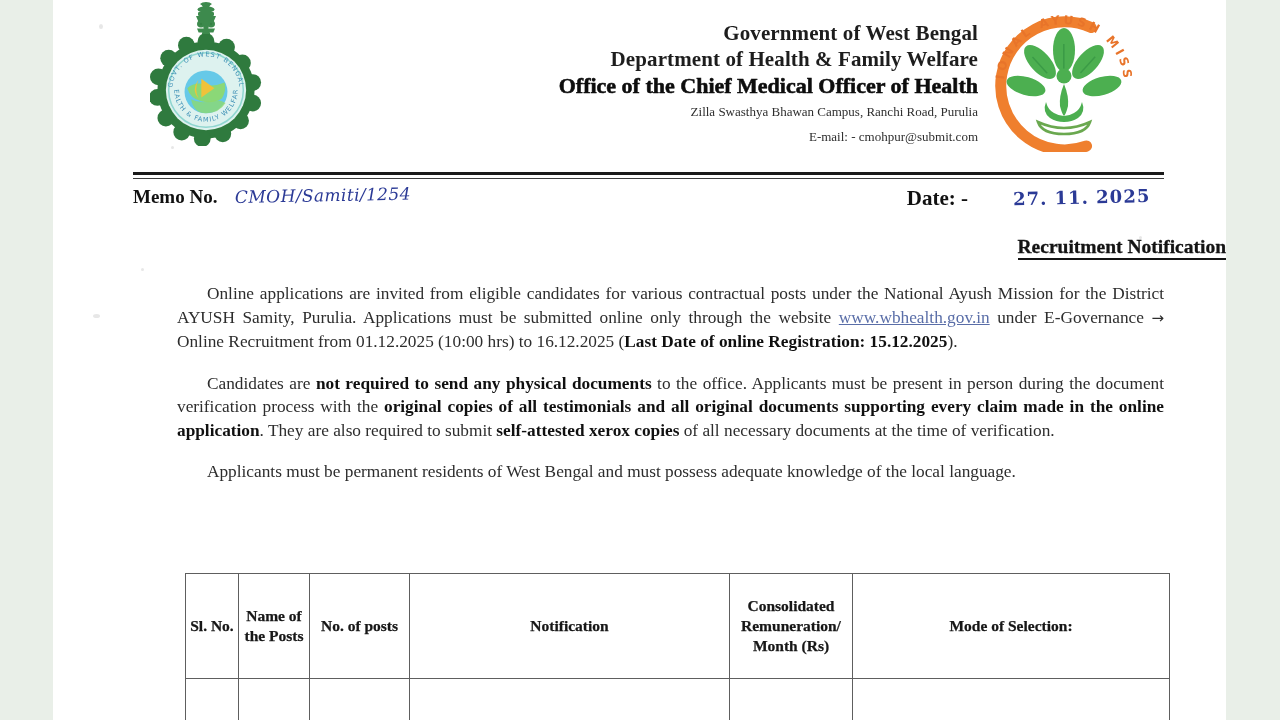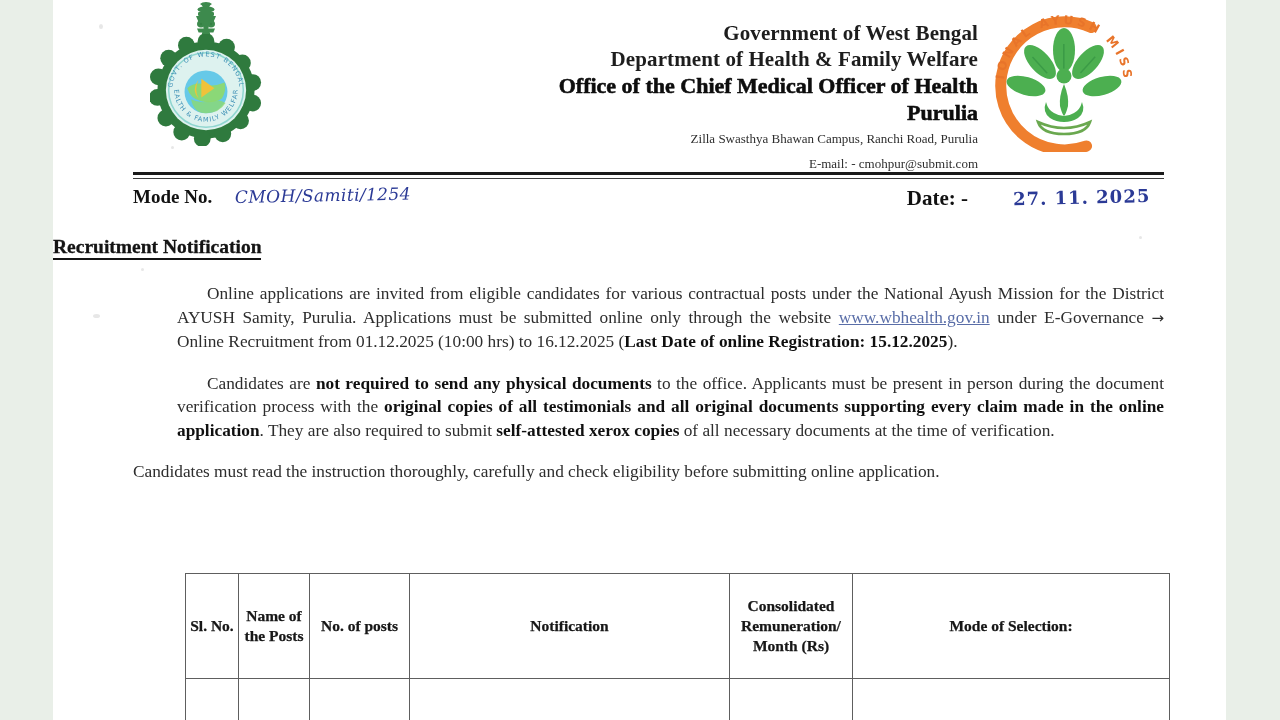"Purulia" div.h-line4 { html: <div>Purulia</div> -> none }
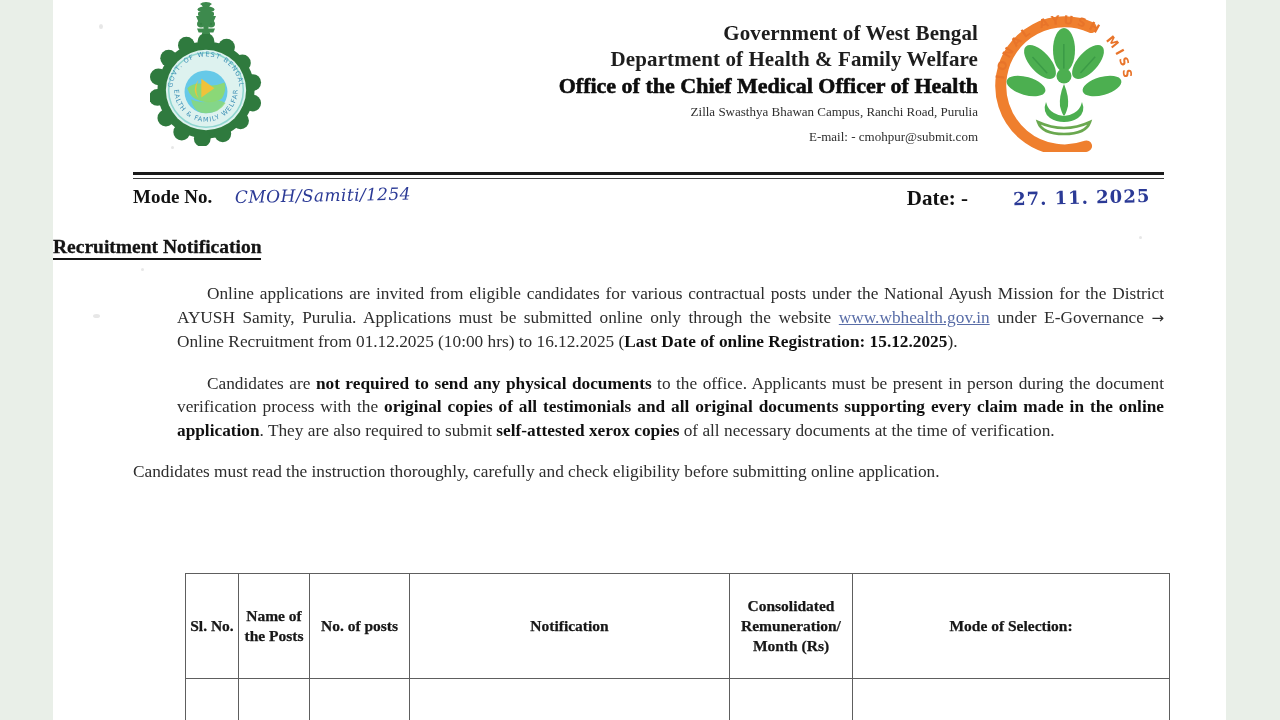"Mode No." span.memo-label { text: Mode -> Memo }
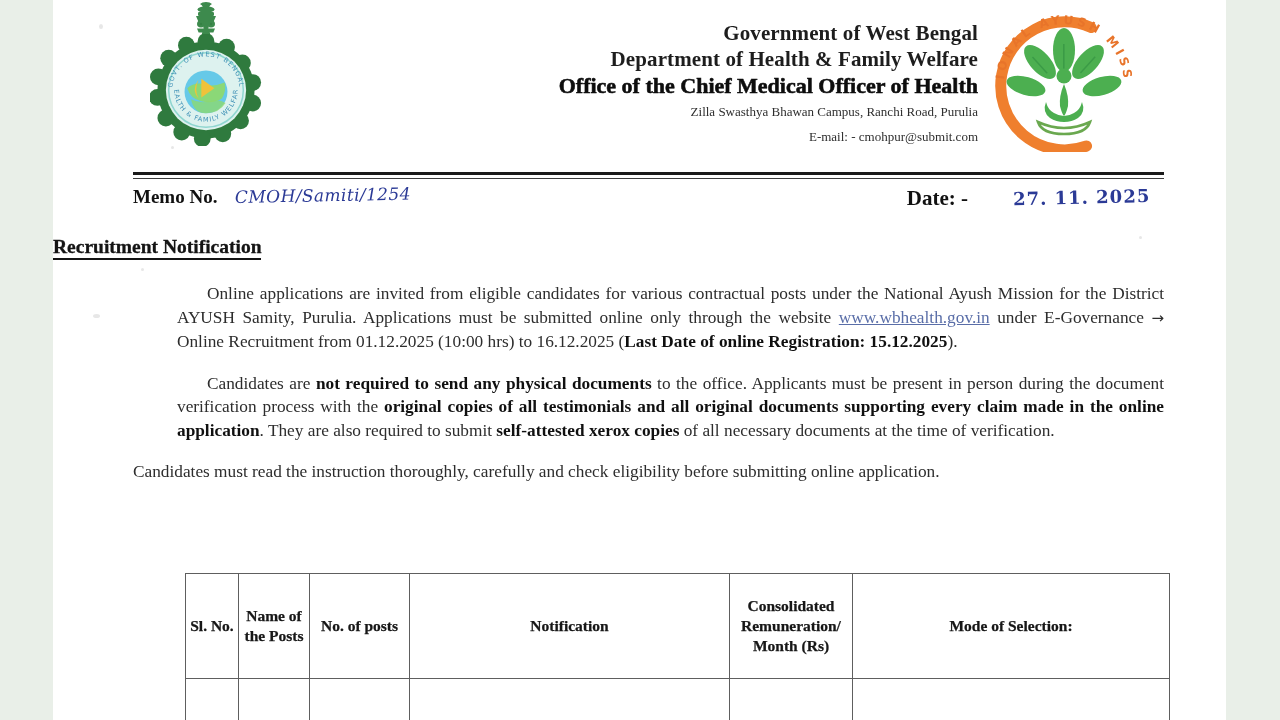"Recruitment Notification" .doc-title { text-align: left -> right }
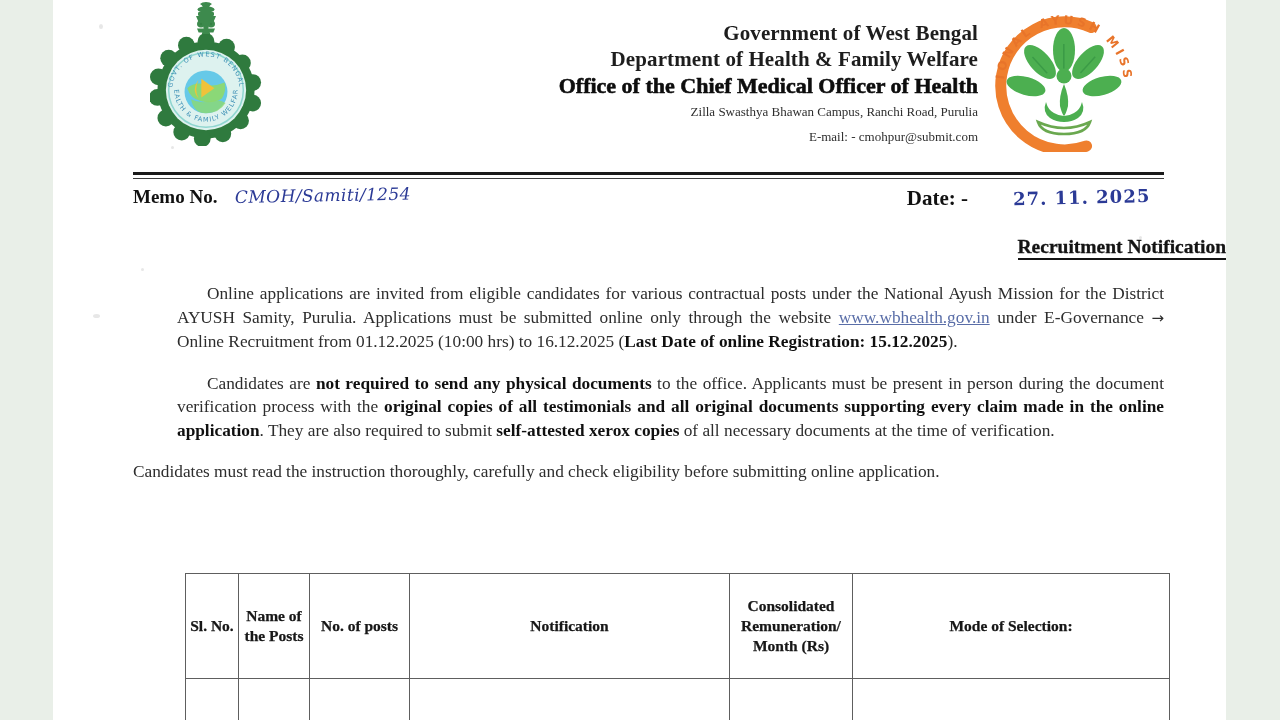"Applicants must be permanent residents" p.para { html: none -> <p>Applicants must be permanent residents of West Bengal and must possess adequate knowledge of the local language.</p> }
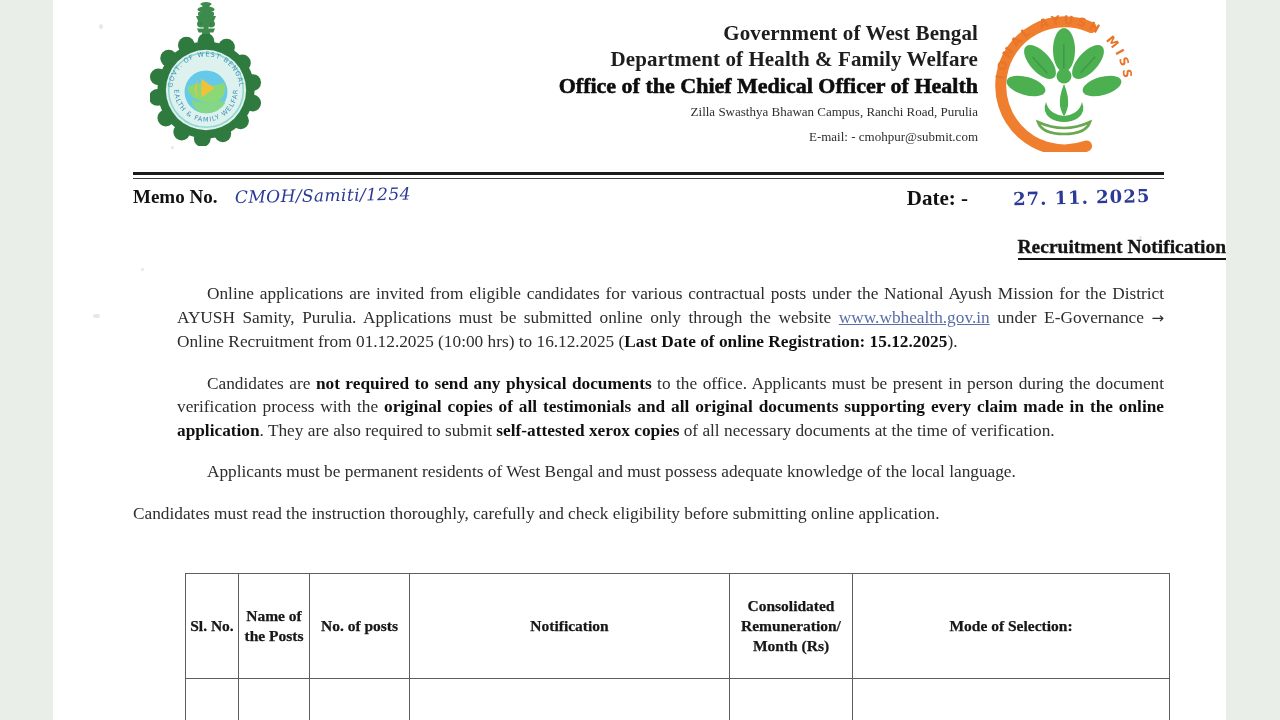"Candidates must read the instruction" p.para { html: <p>Candidates must read the instruction thoroughly, carefully and check eligibility before submitting online application.</p> -> none }
